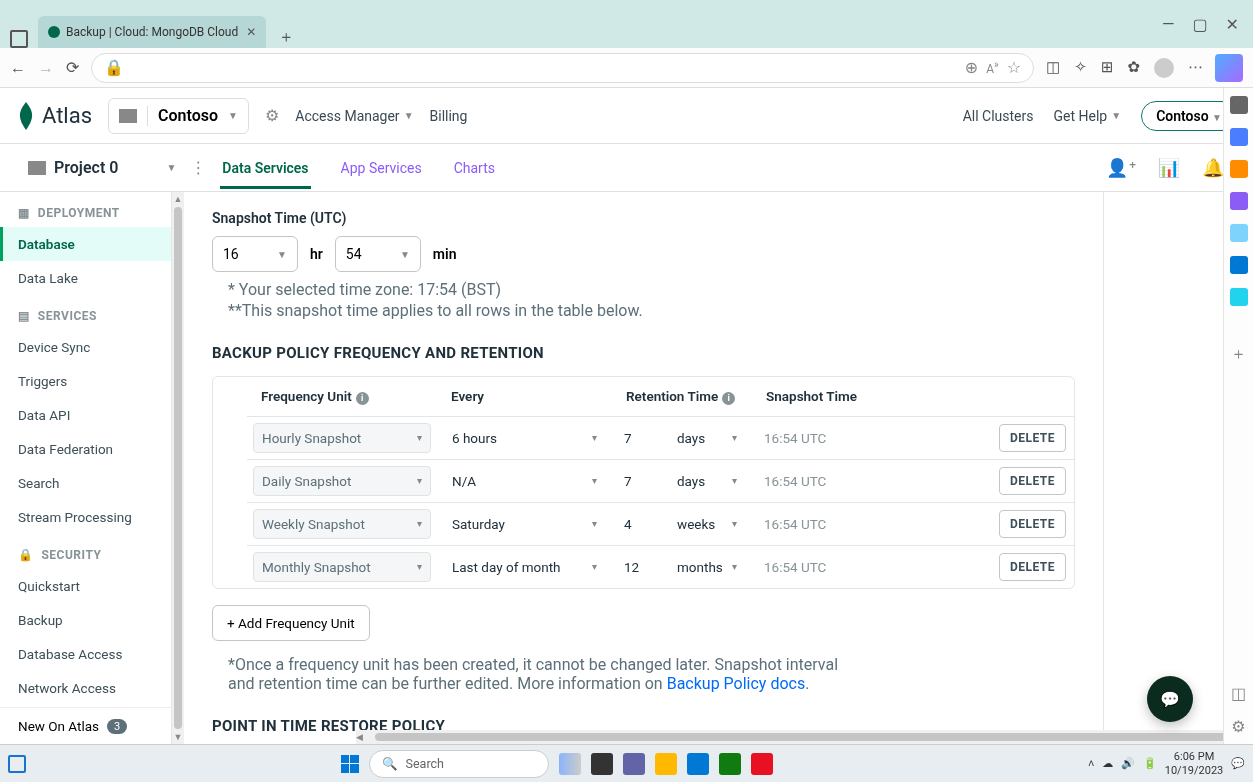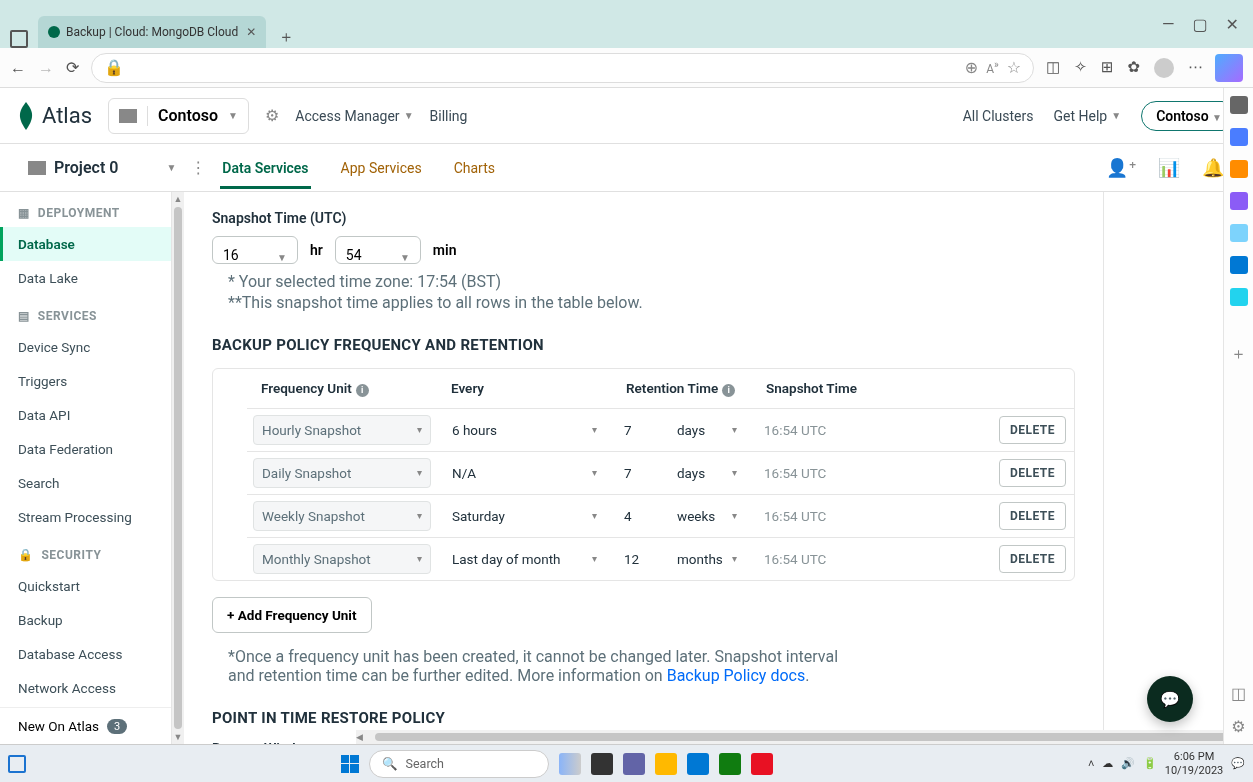"App Services" .tab-link { color: #a16207 -> #8b5cf6 }
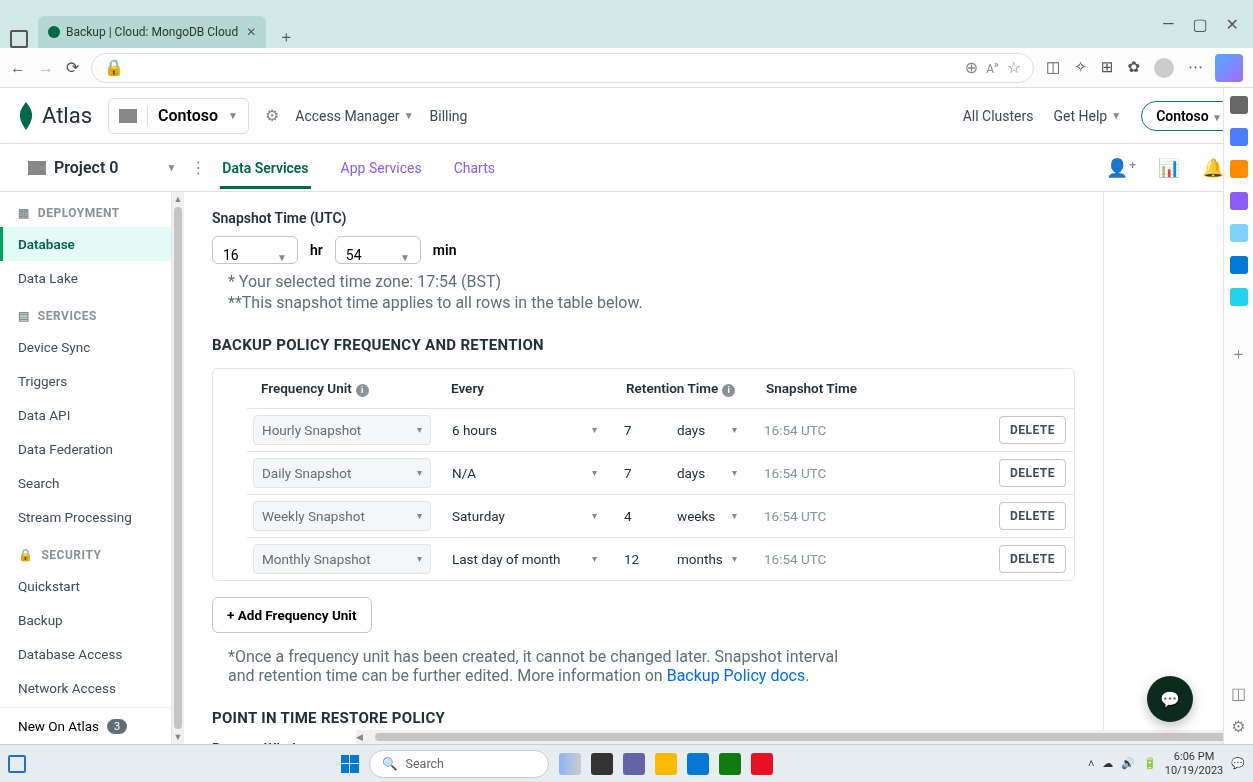"16" .select-box { align-items: flex-end -> center; height: 28px -> 36px }
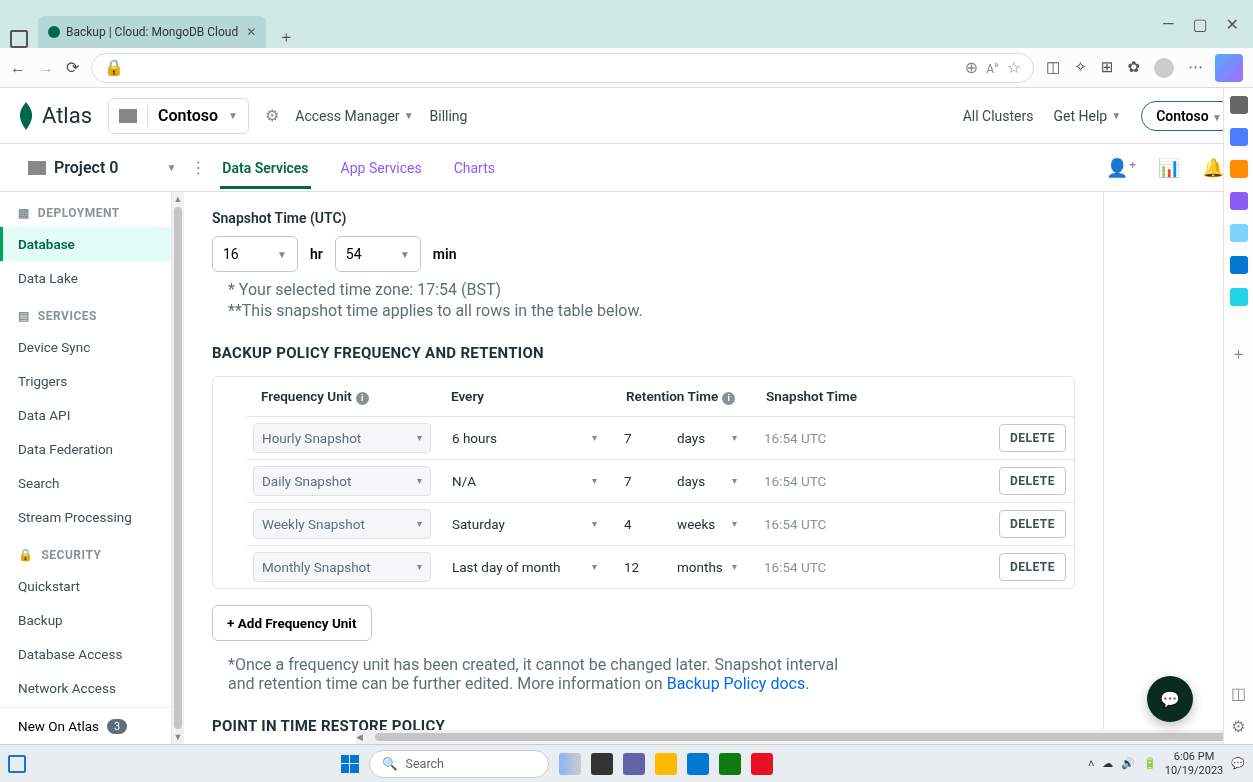"+ Add Frequency Unit" .add-freq { font-weight: 700 -> 400 }
